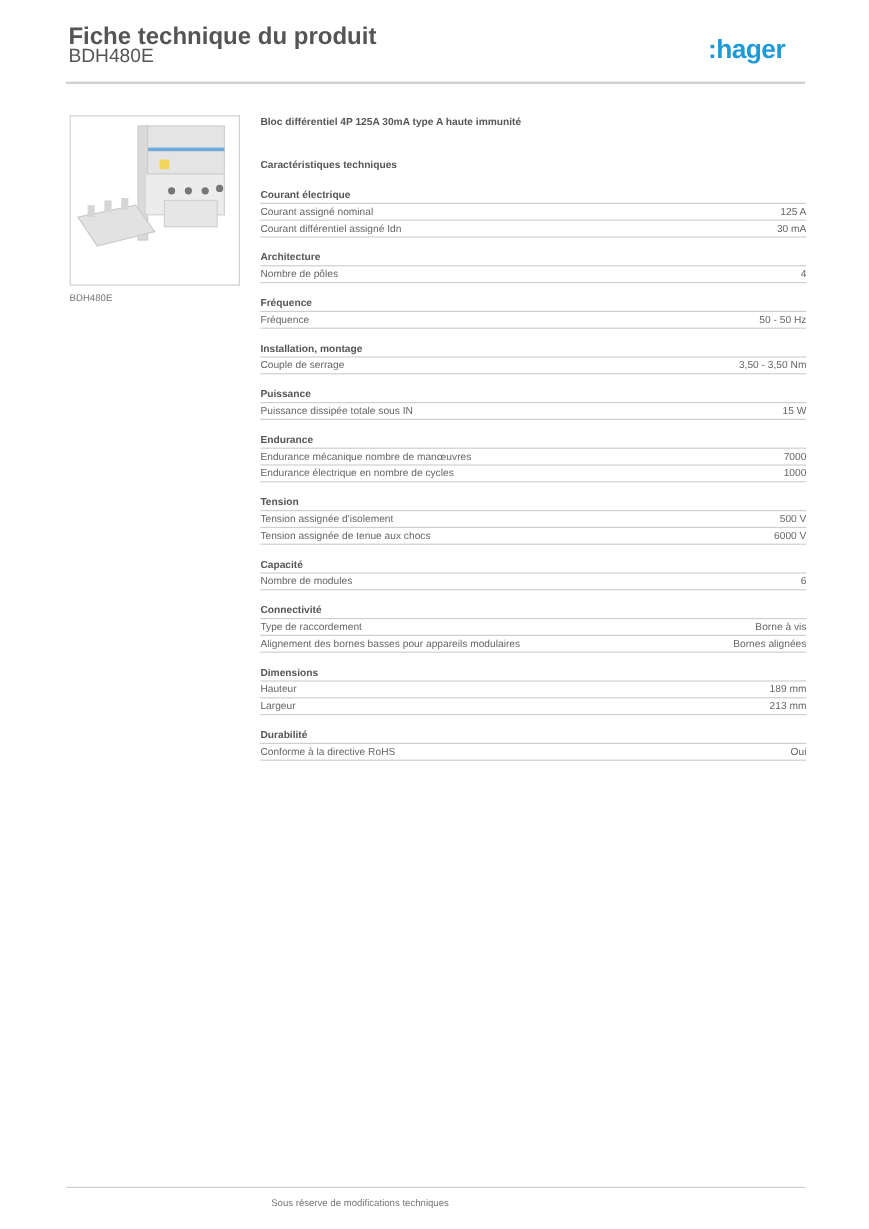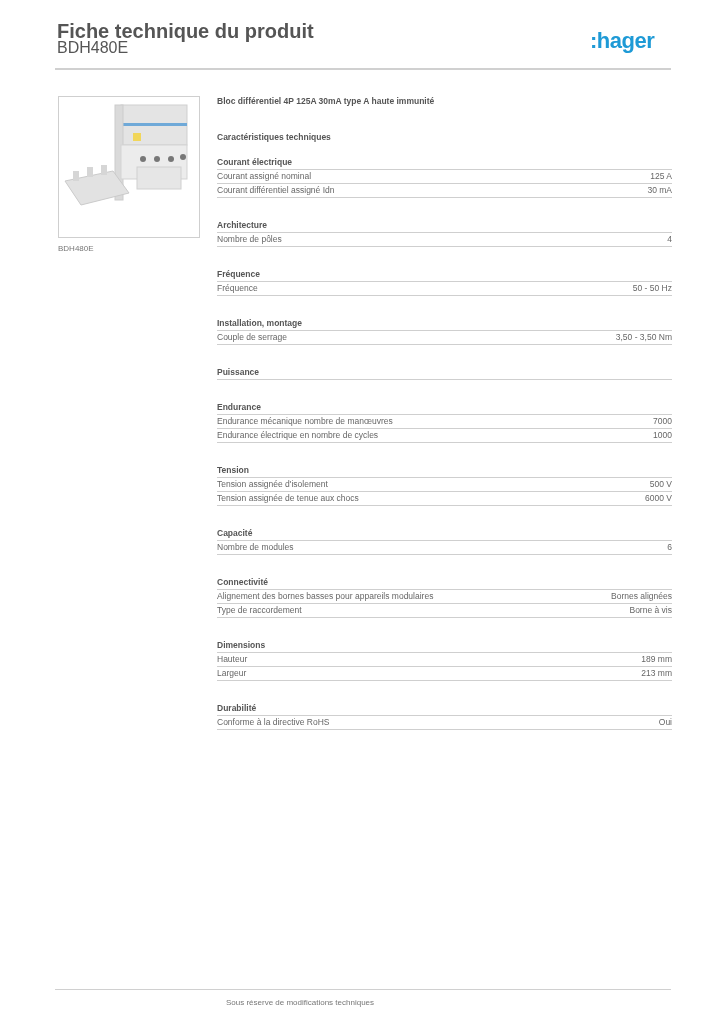"Courant électrique" .section { margin-bottom: 22px -> 11px }
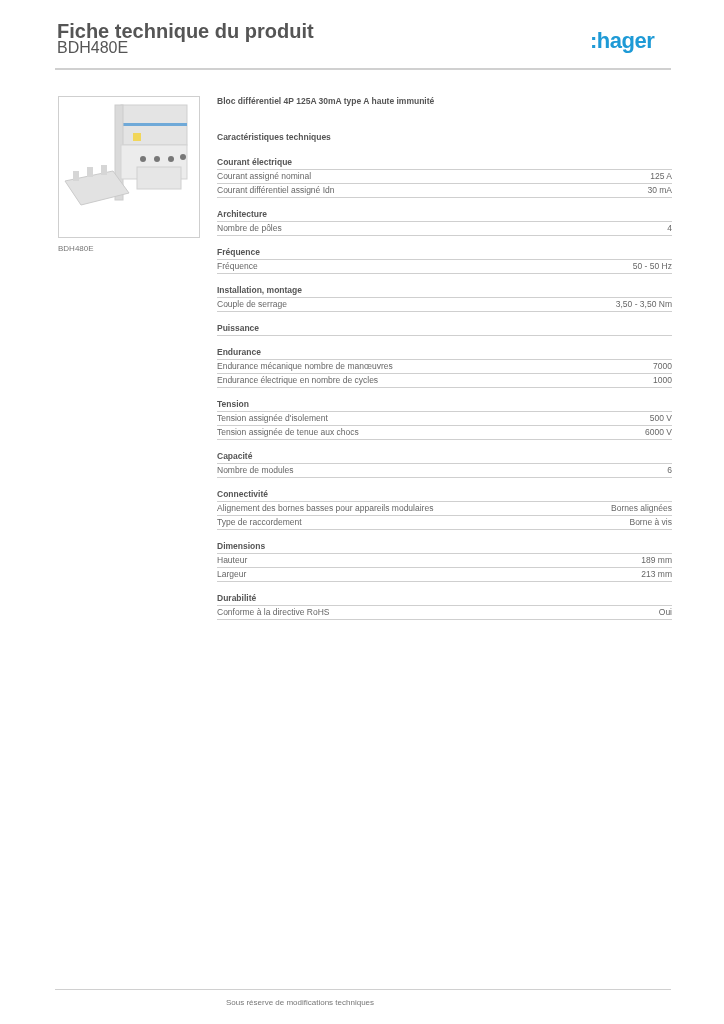"Puissance dissipée totale sous IN" div.row { html: none -> <div> <span>Puissance dissipée totale sous IN</span> <span>15 W</span> </div> }
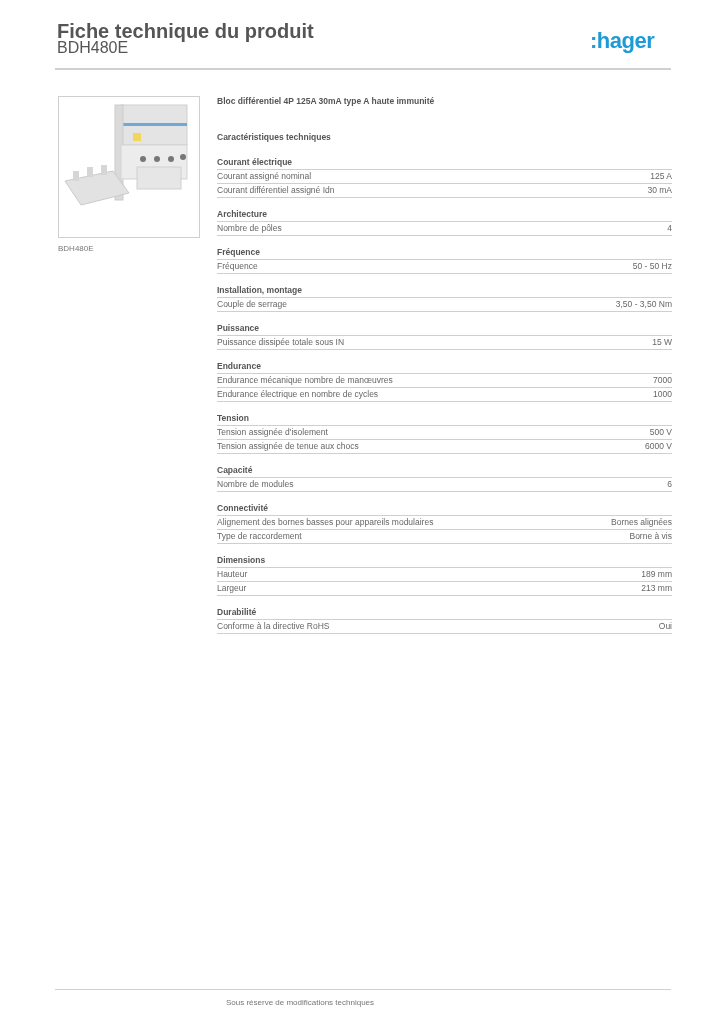"Alignement des bornes basses pour" div.row { order: before "Type de raccordement" -> after "Type de raccordement" }
